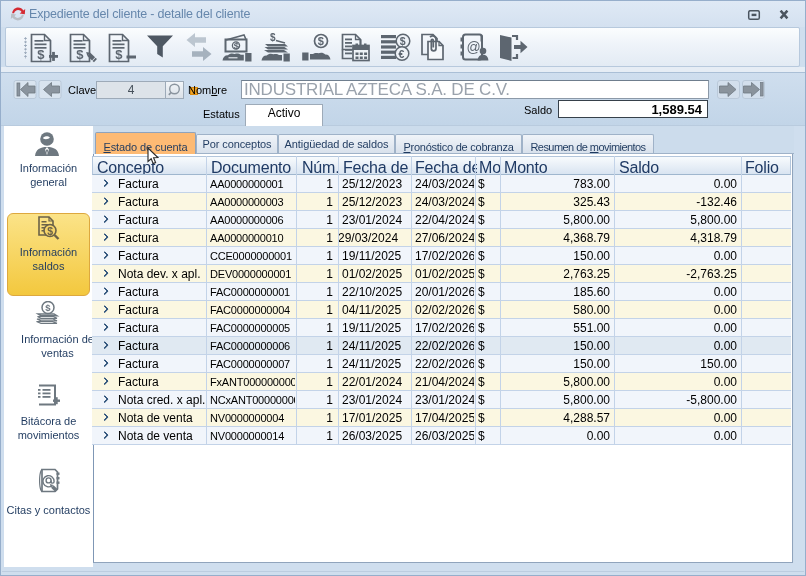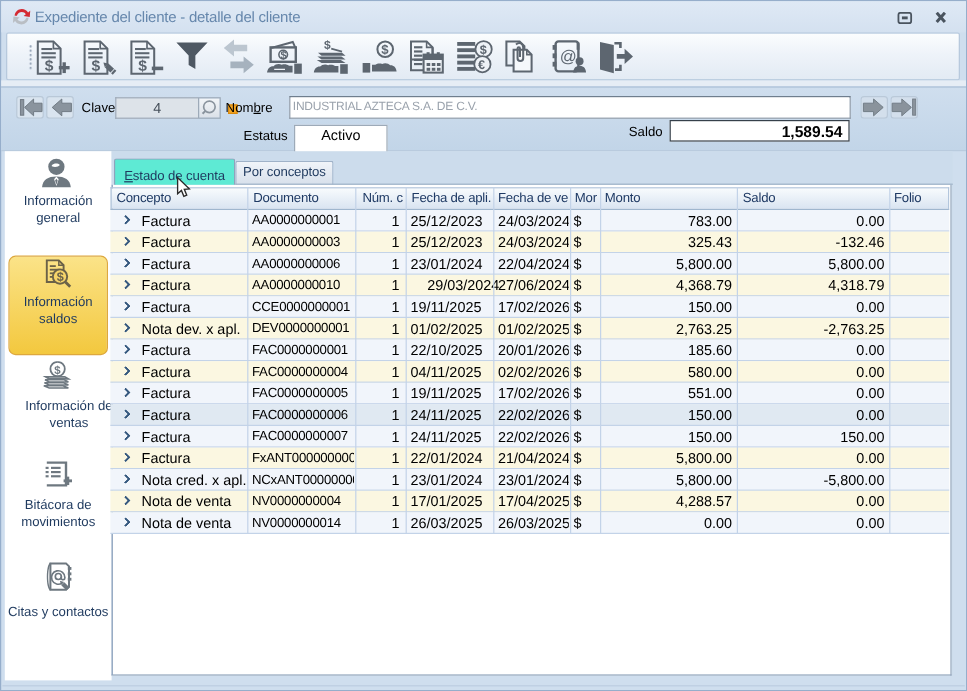"INDUSTRIAL AZTECA S.A. DE C.V." #nameinp { font-size: 10px -> 17px }
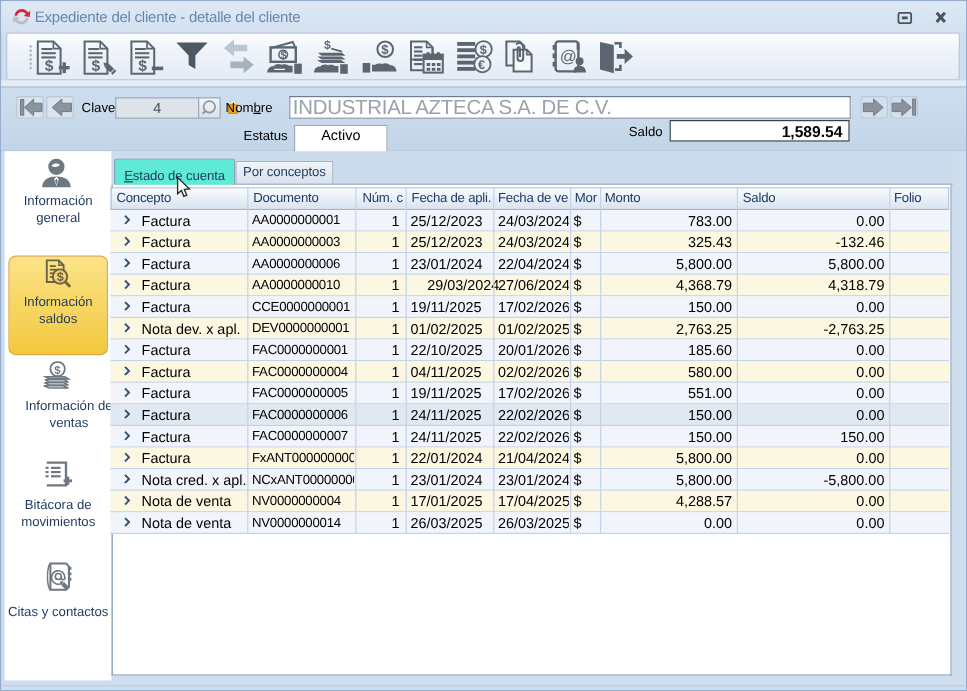"Estado de cuenta" #tab1 { background: #5eead4 -> #fdba74 }
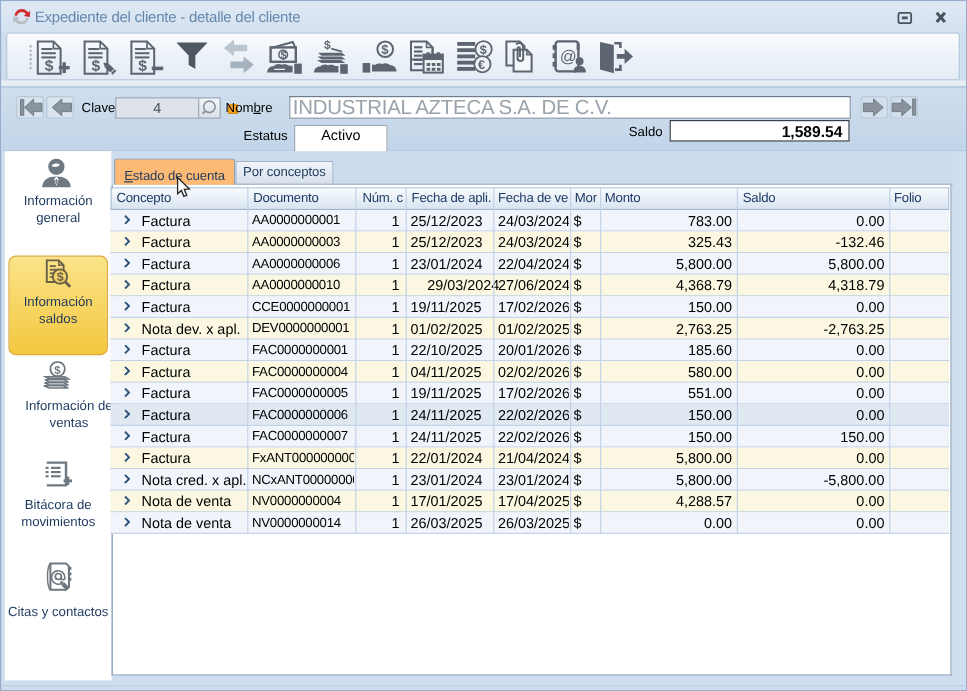"Antigüedad de saldos" div.tab { html: none -> <div><span>Antigüedad de saldos</span></div> }
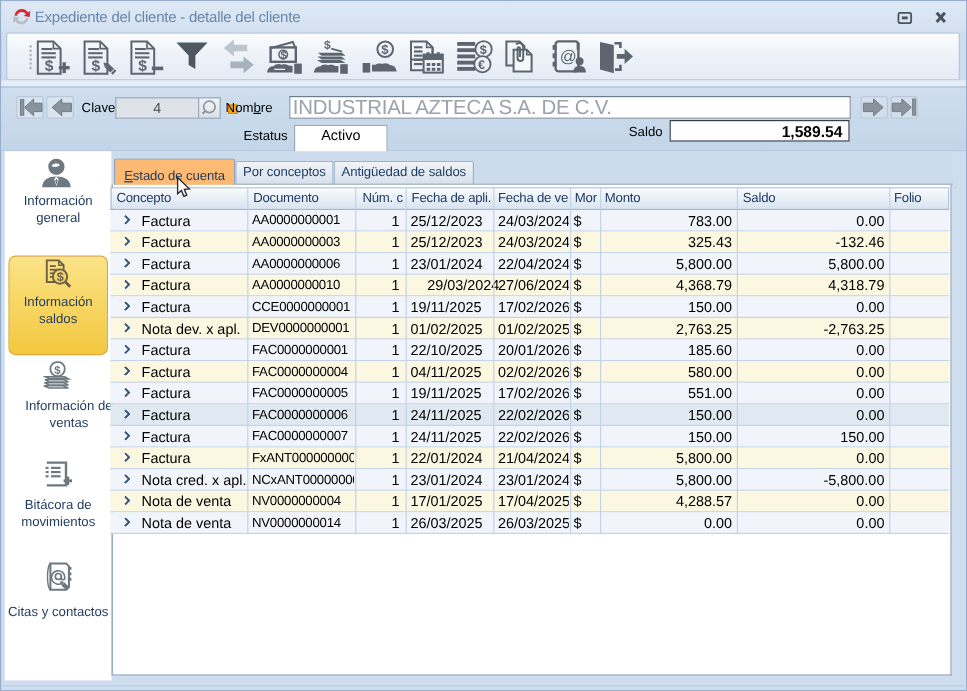"Pronóstico de cobranza" div.tab { html: none -> <div><span><span>P</span>ronóstico de cobranza</span></div> }
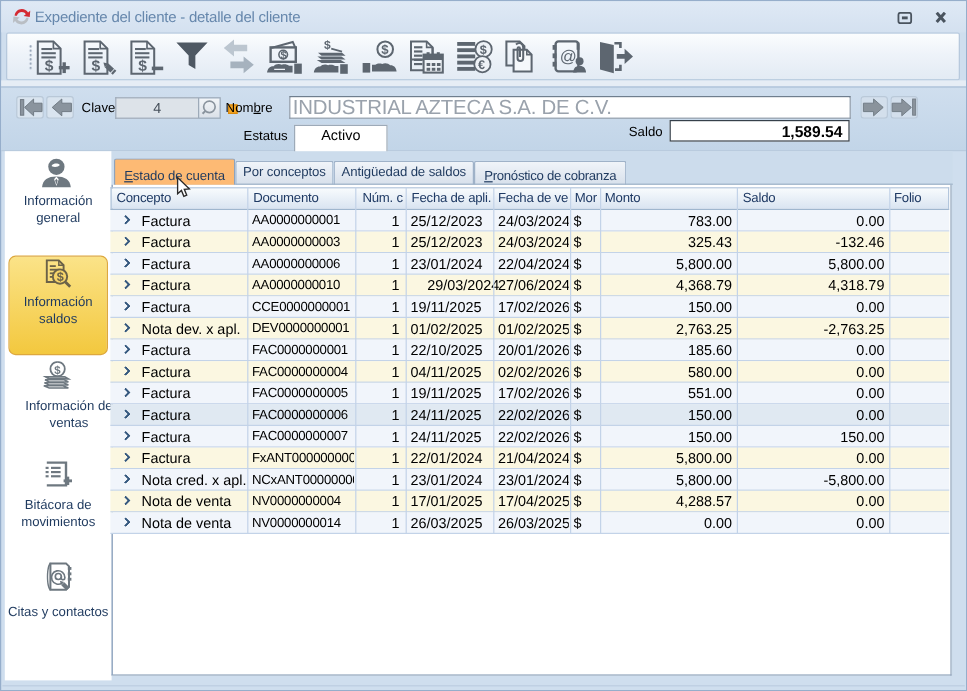"Resumen de movimientos" div.tab { html: none -> <div><span>Resumen de <span>m</span>ovimientos</span></div> }
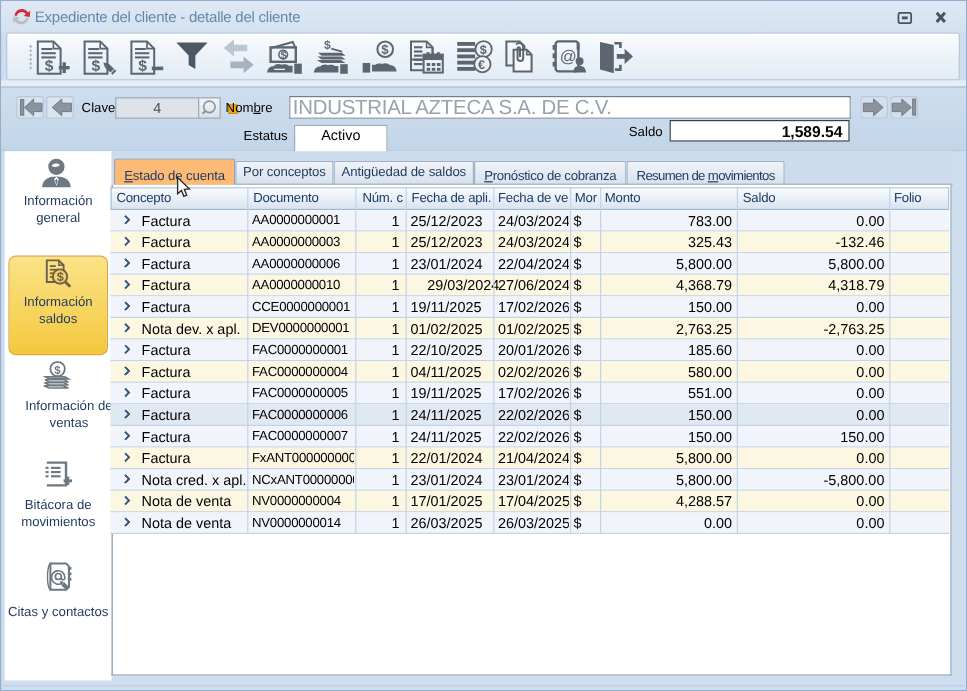"Concepto" .hcell { font-size: 11px -> 16px }
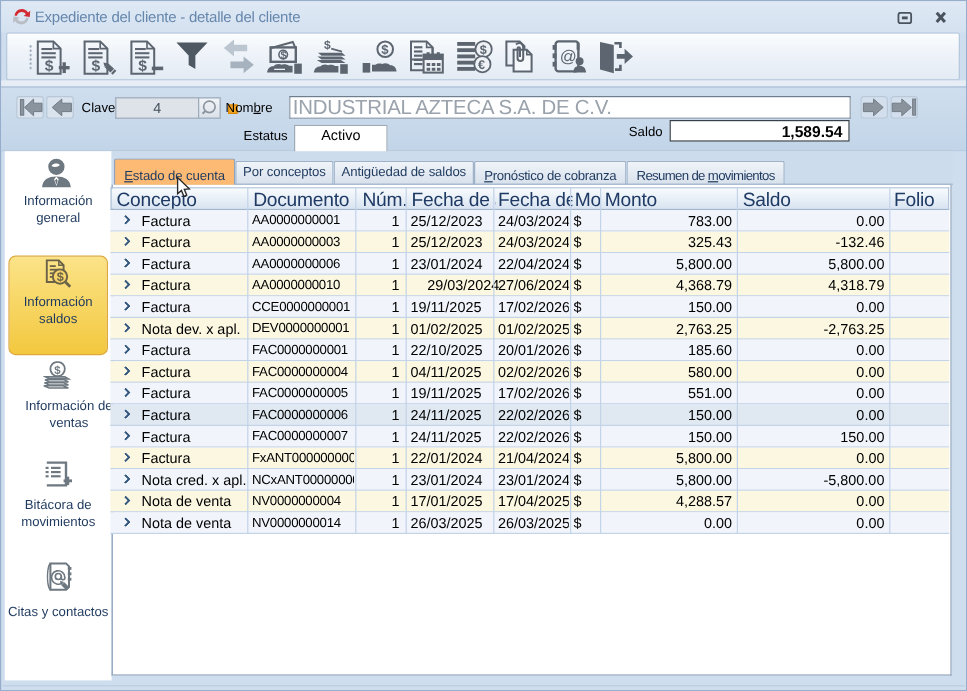"29/03/2024" div.c { left: 264px -> 246px }
